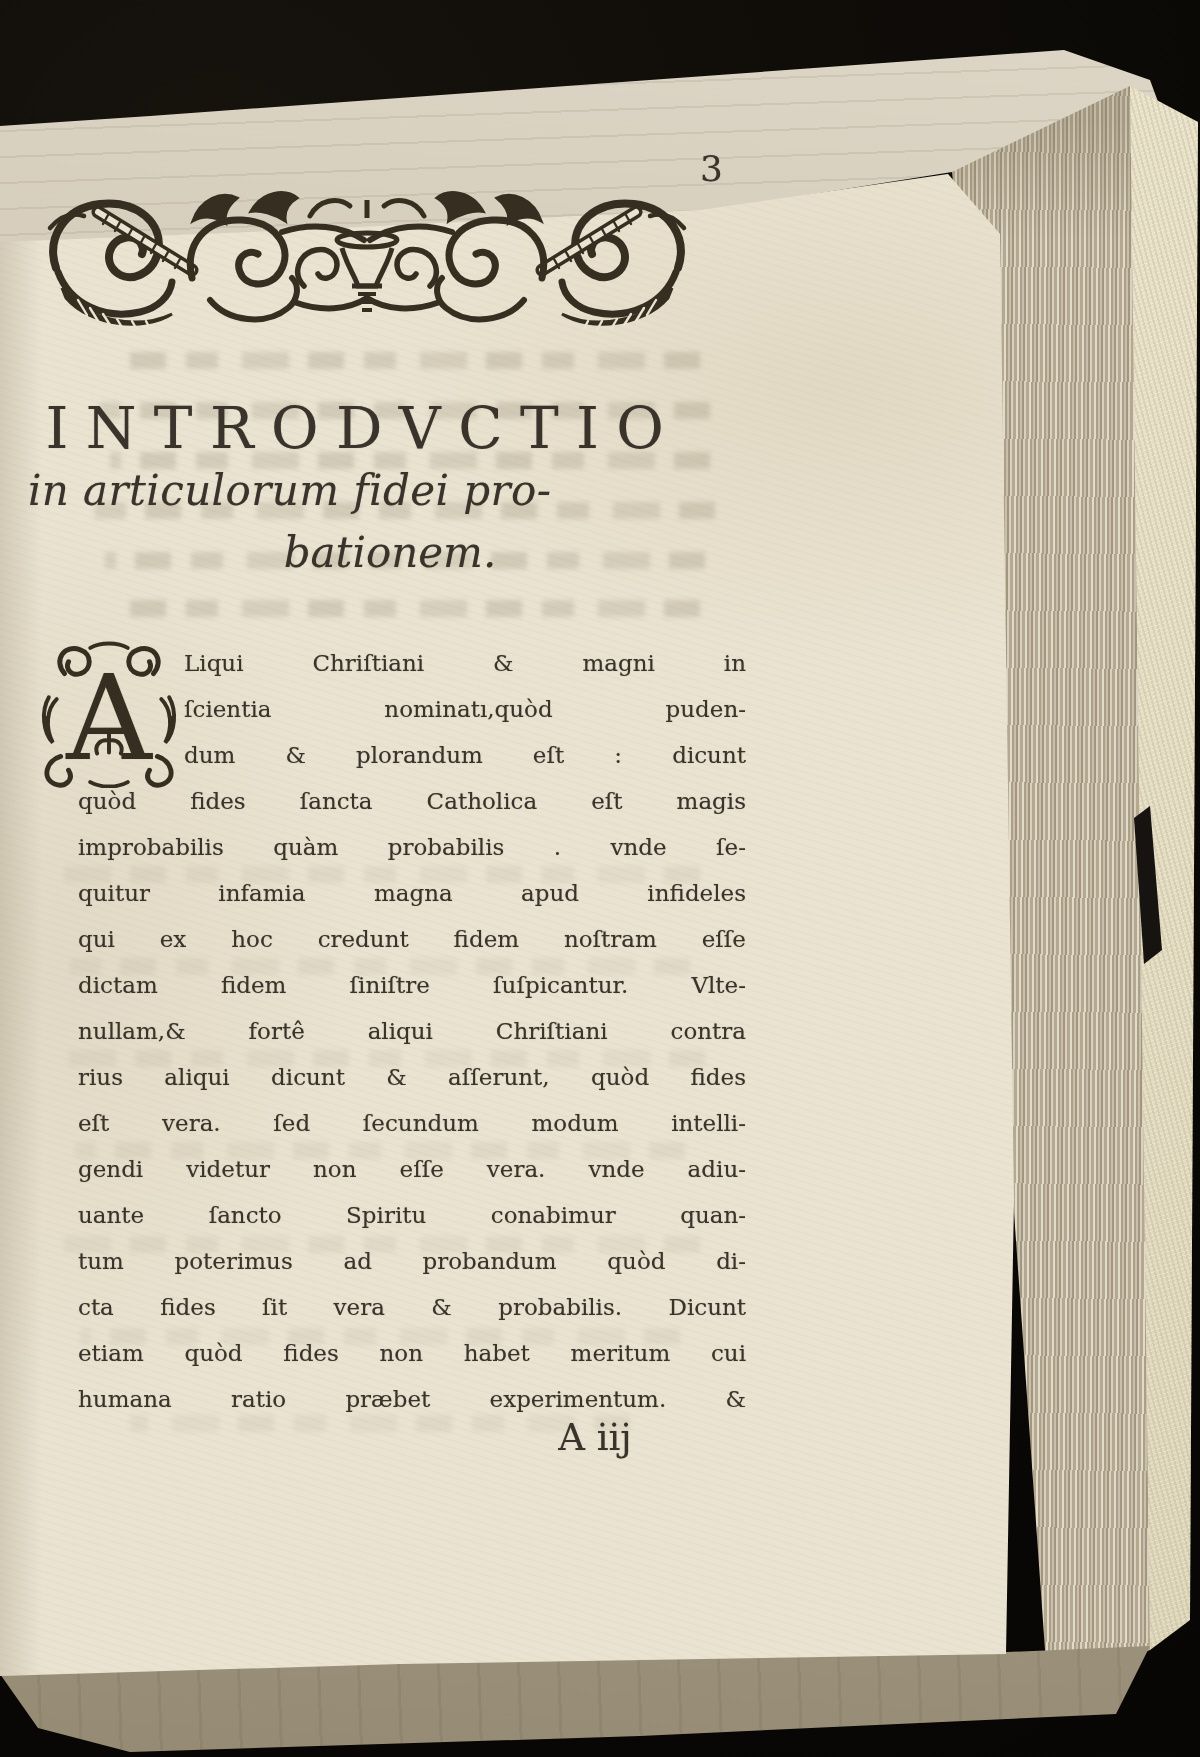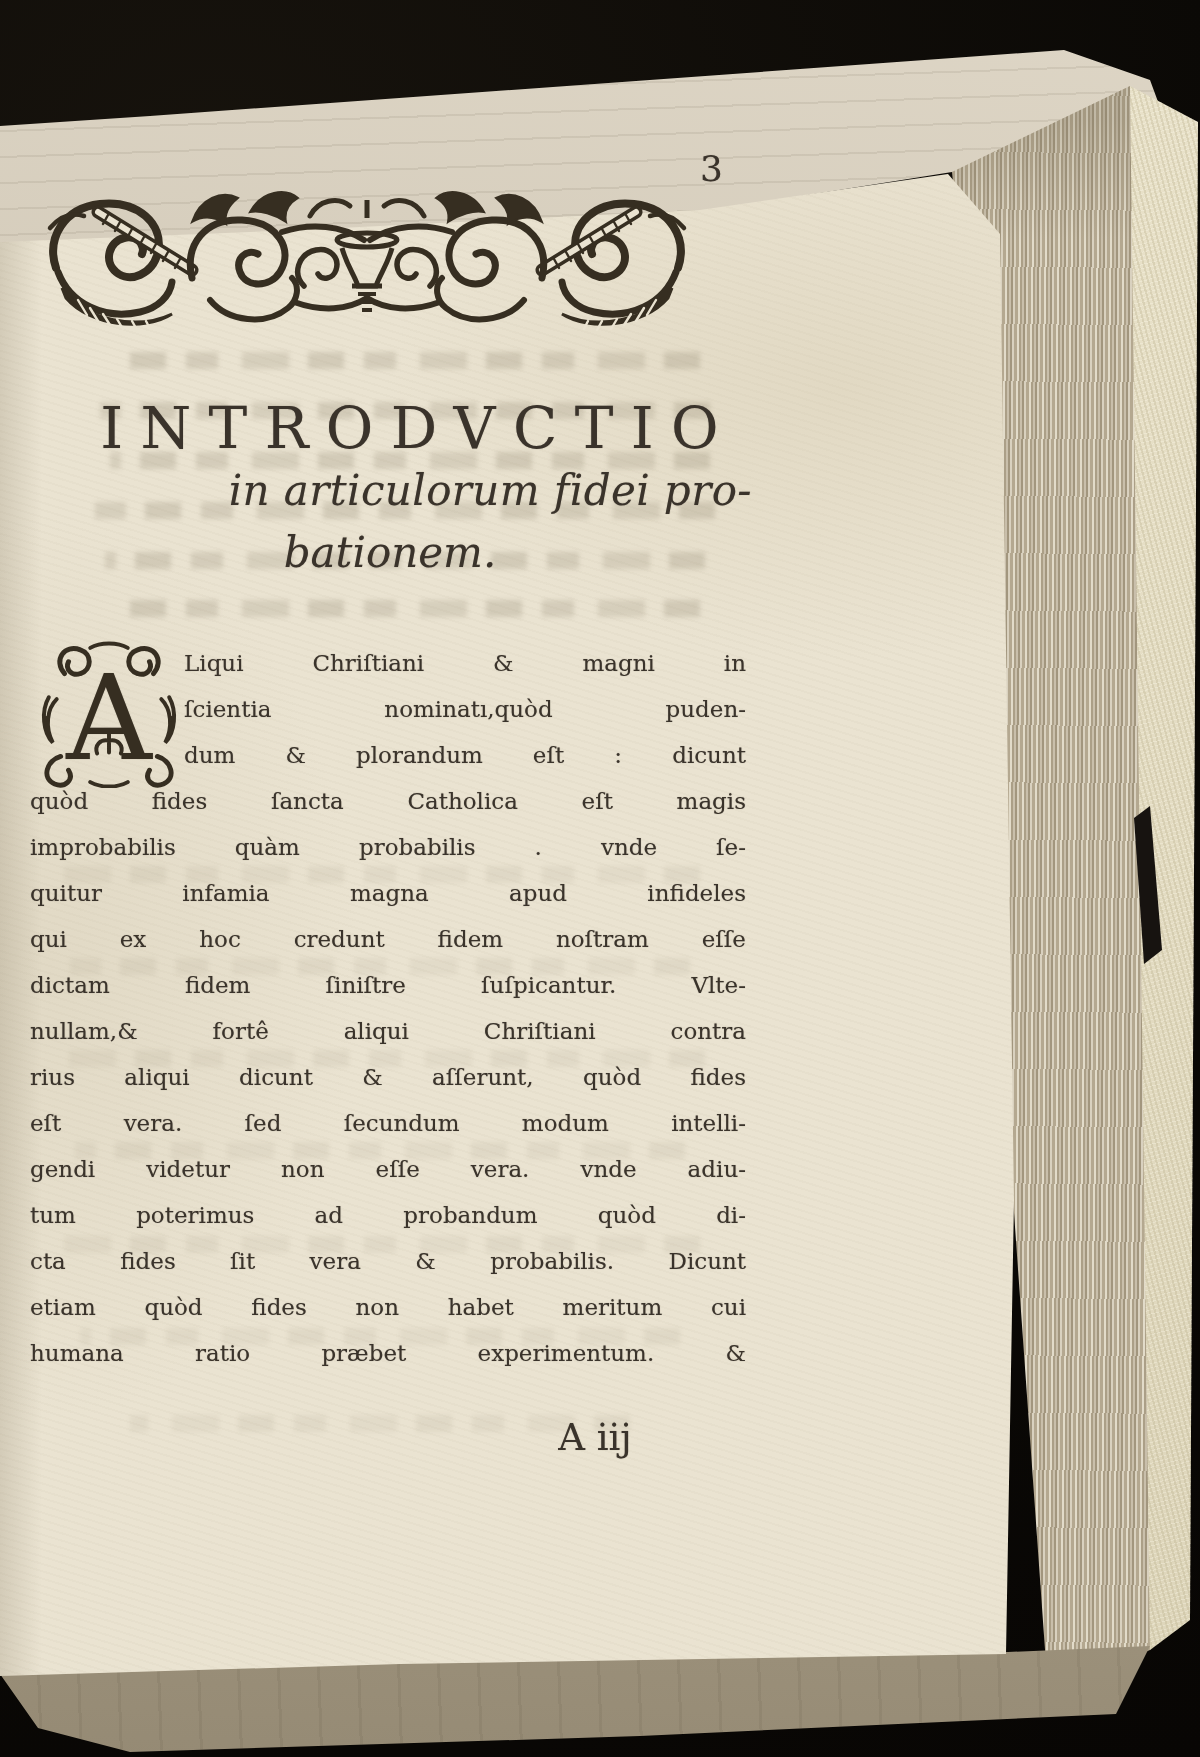"INTRODVCTIO" .title { left: 12px -> 28px; text-align: right -> left }
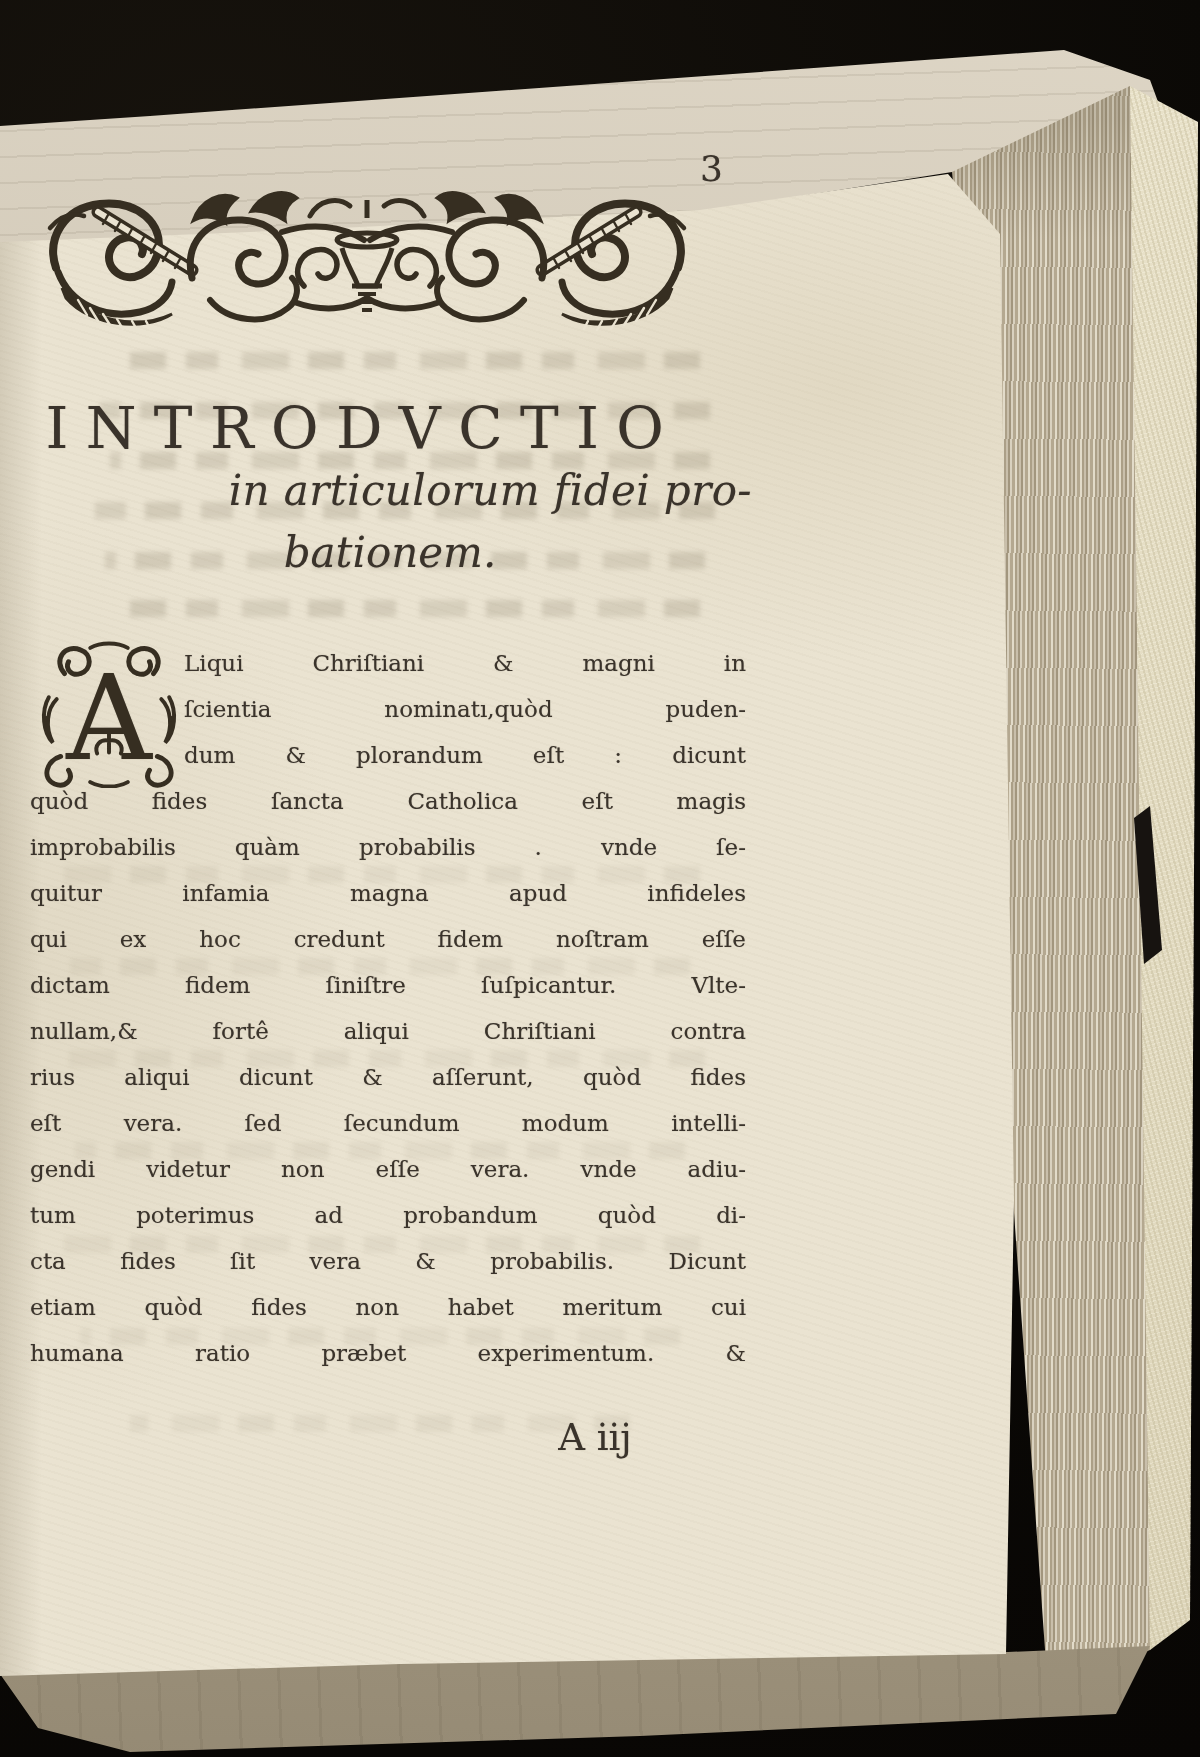"in articulorum fidei pro-" .sub1 { text-align: right -> left }
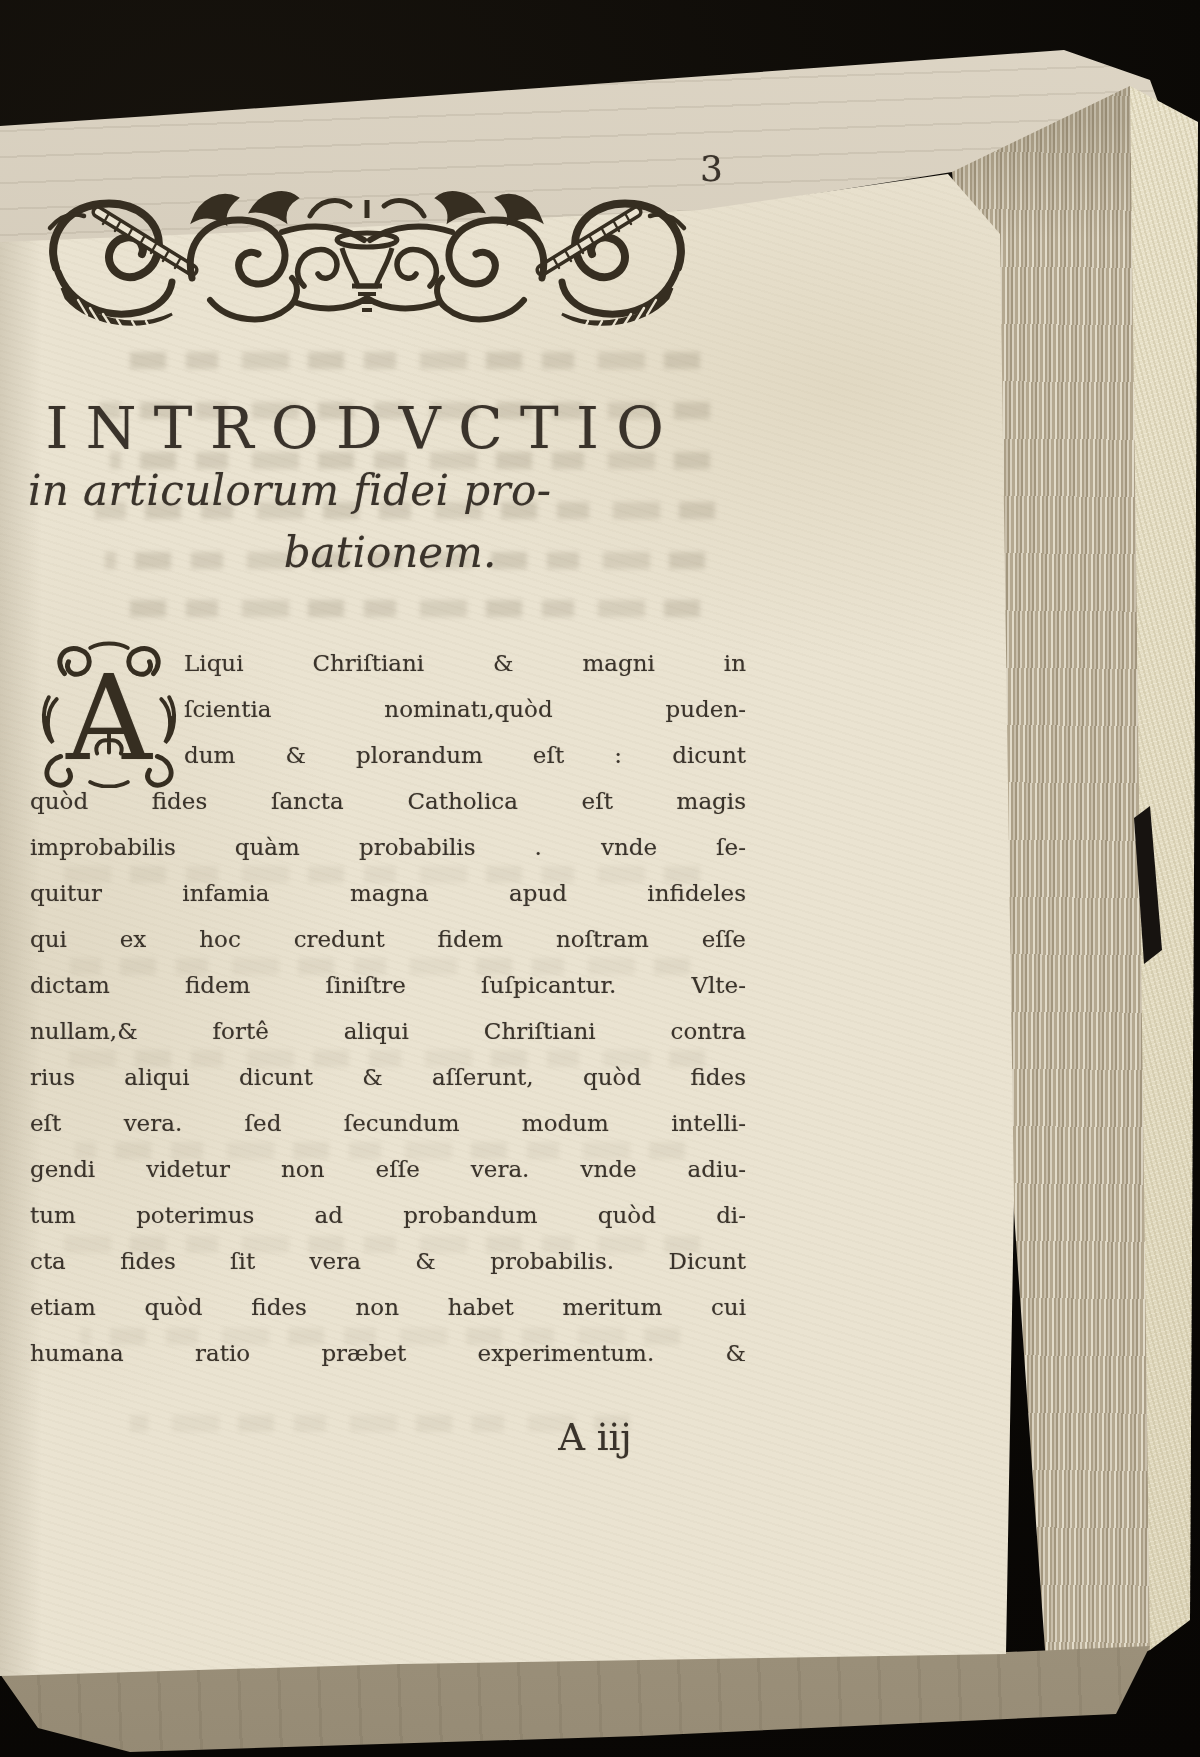"quòd fides ſancta Catholica eſt" .bl { margin-left: none -> 48px }
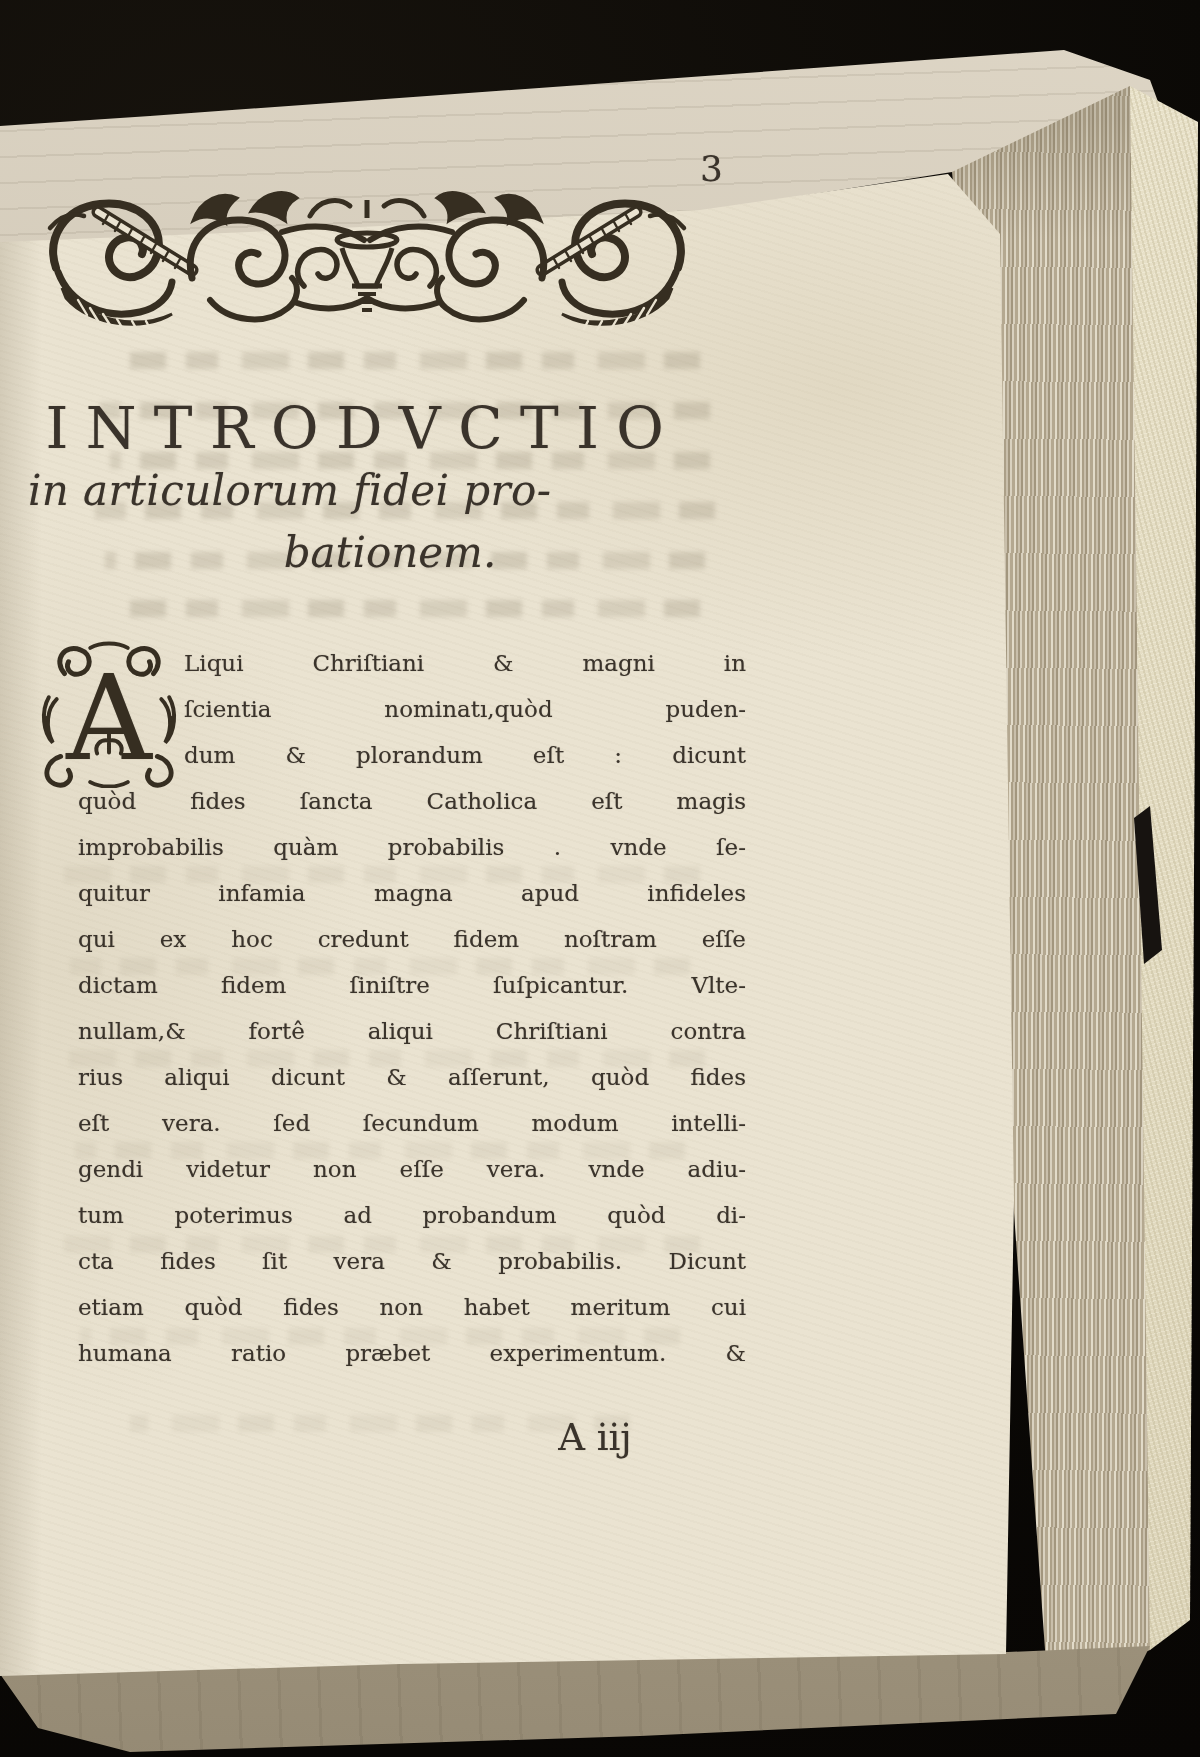"uante ſancto Spiritu conabimur quan-" div.bl { html: none -> <div>uante ſancto Spiritu conabimur quan-</div> }
